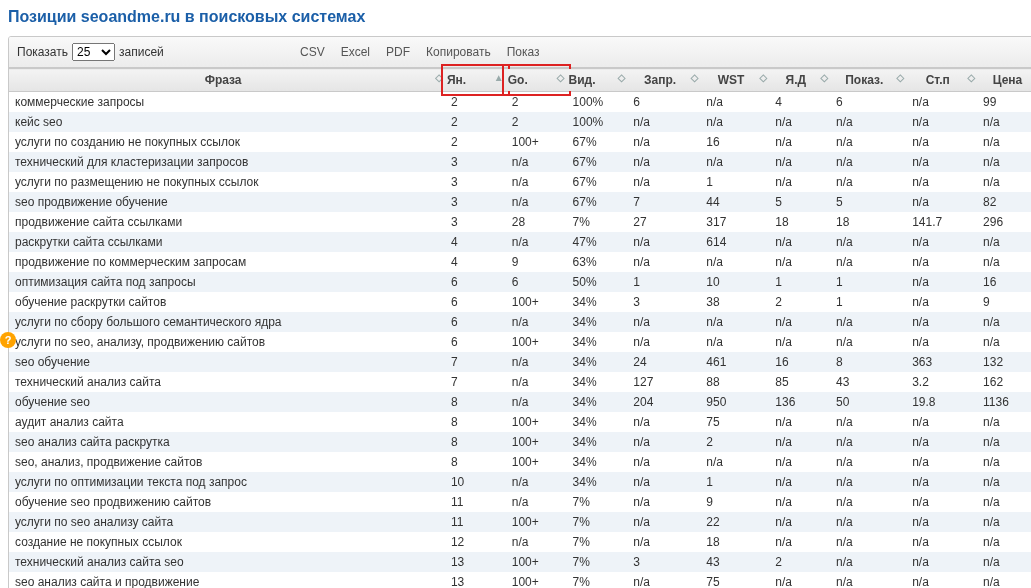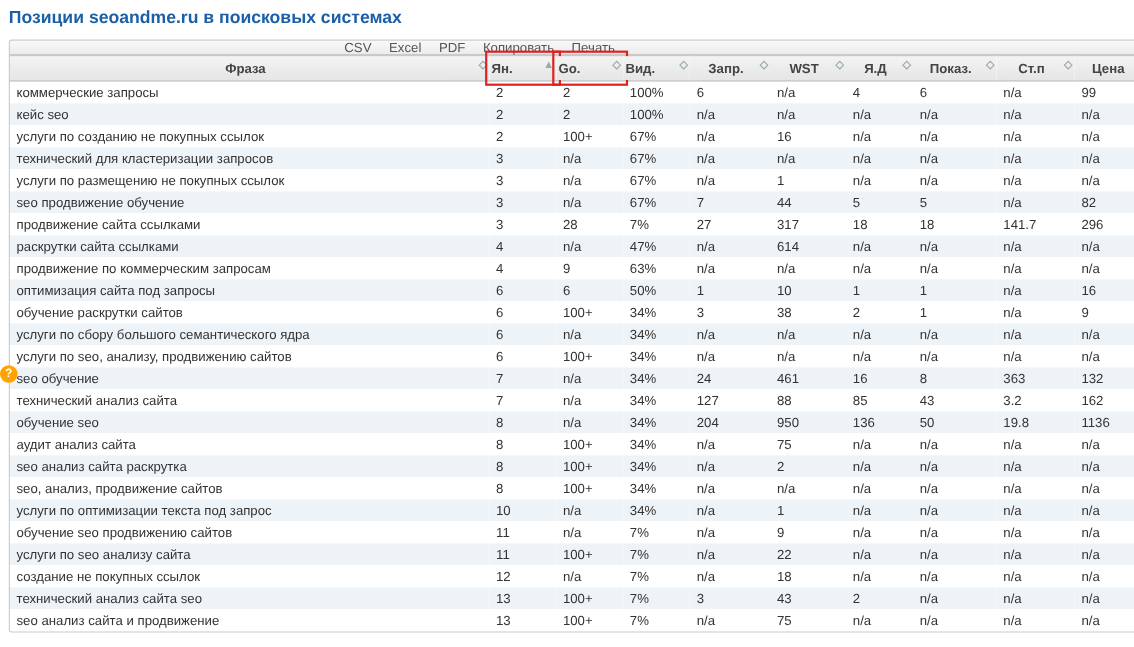"Показать" div.show { html: none -> <div> <span>Показать</span> <select><option>10</option><option>25</option><option>50</option><option>100</option></select> <span>записей</span> </div> }
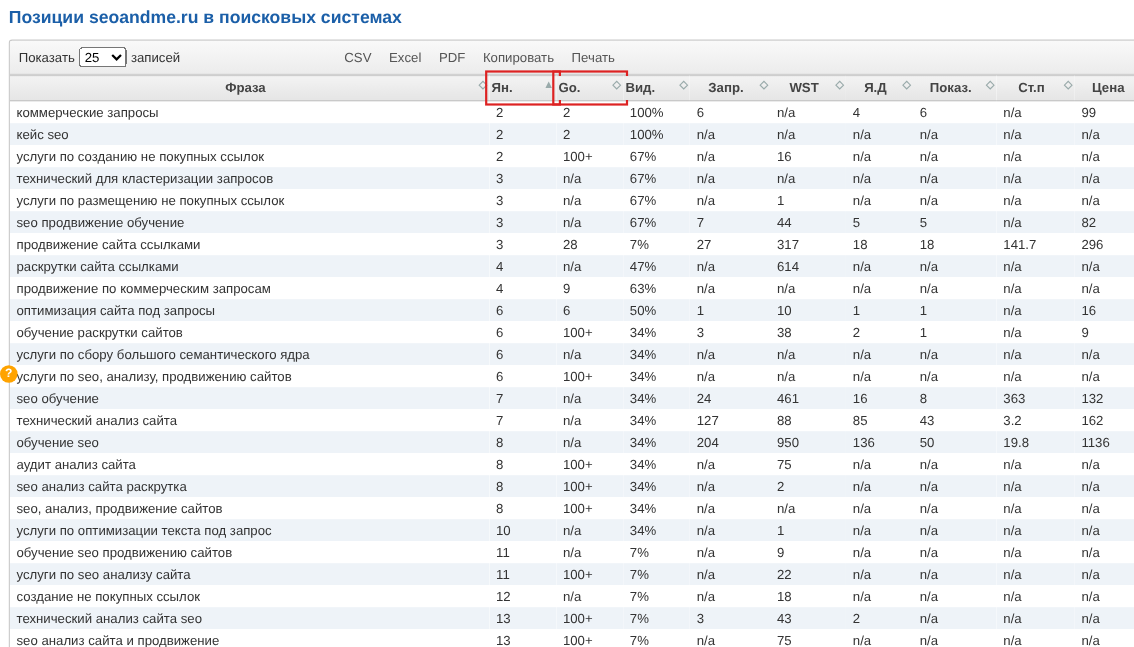"CSV" .toolbar .exports { left: 297px -> 284px }
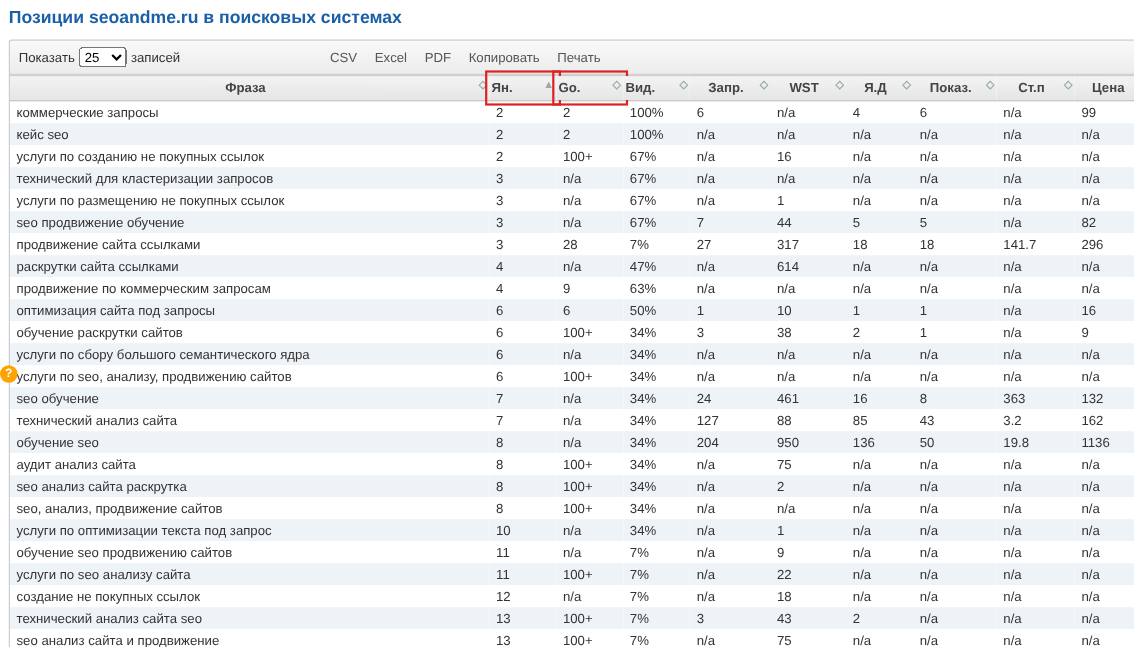"Печать" span { text: Печать -> Показ }
